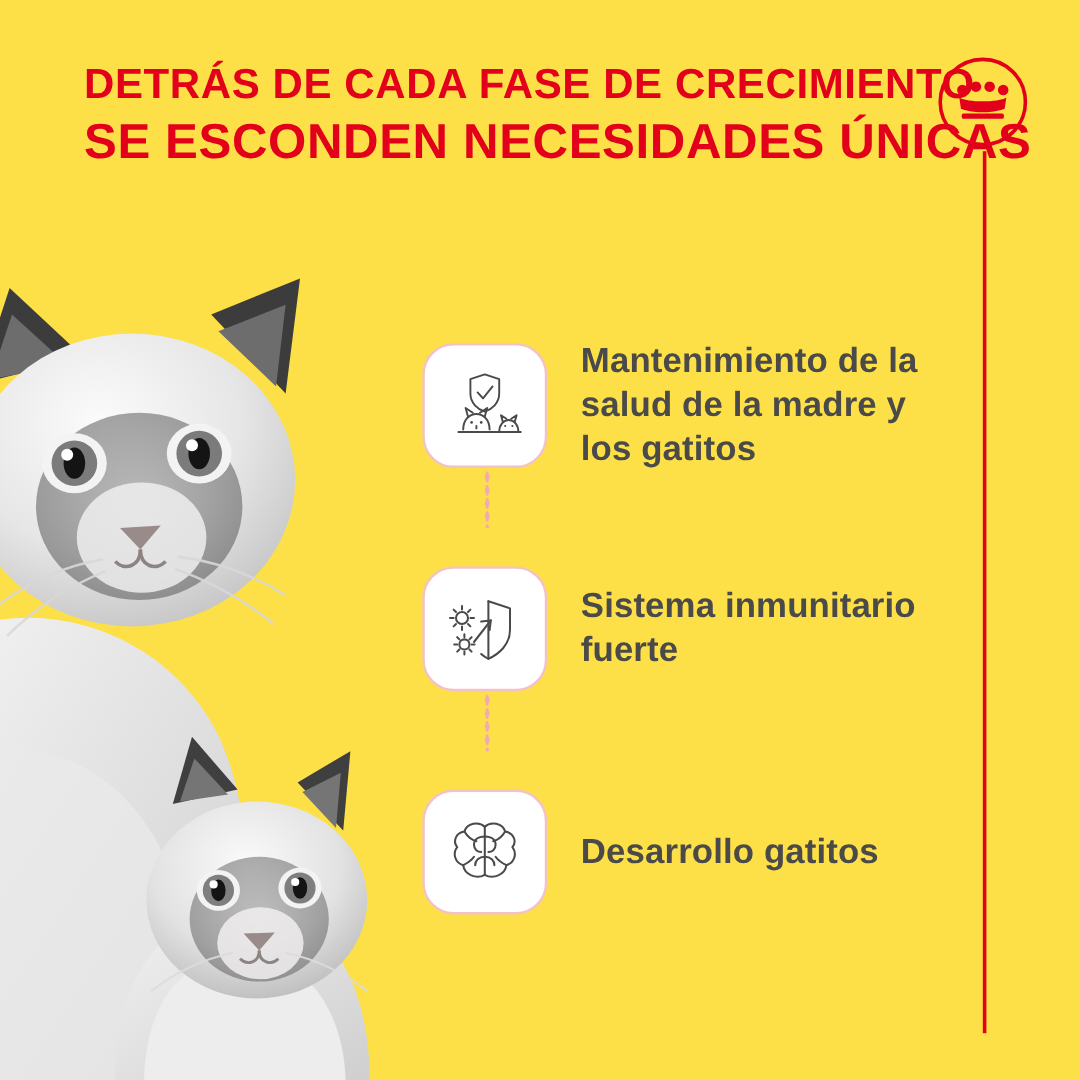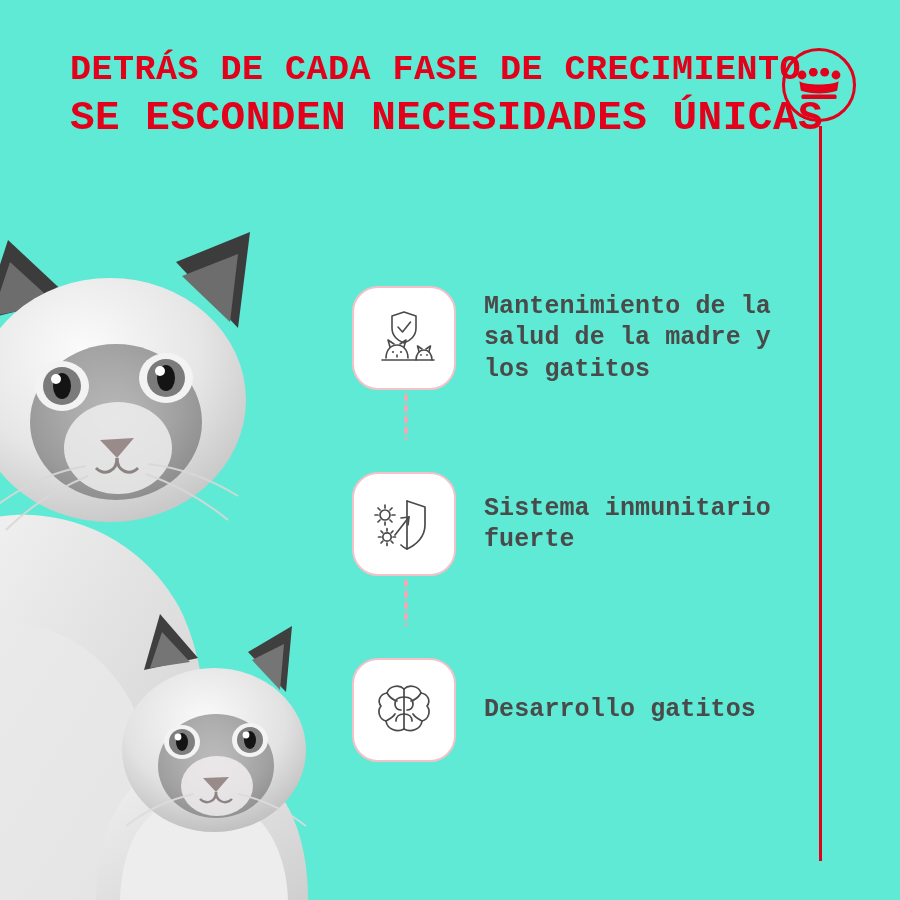"DETRÁS DE CADA FASE DE" .canvas { background: #5eead4 -> #fde047; font-family: Liberation Mono, monospace -> none }
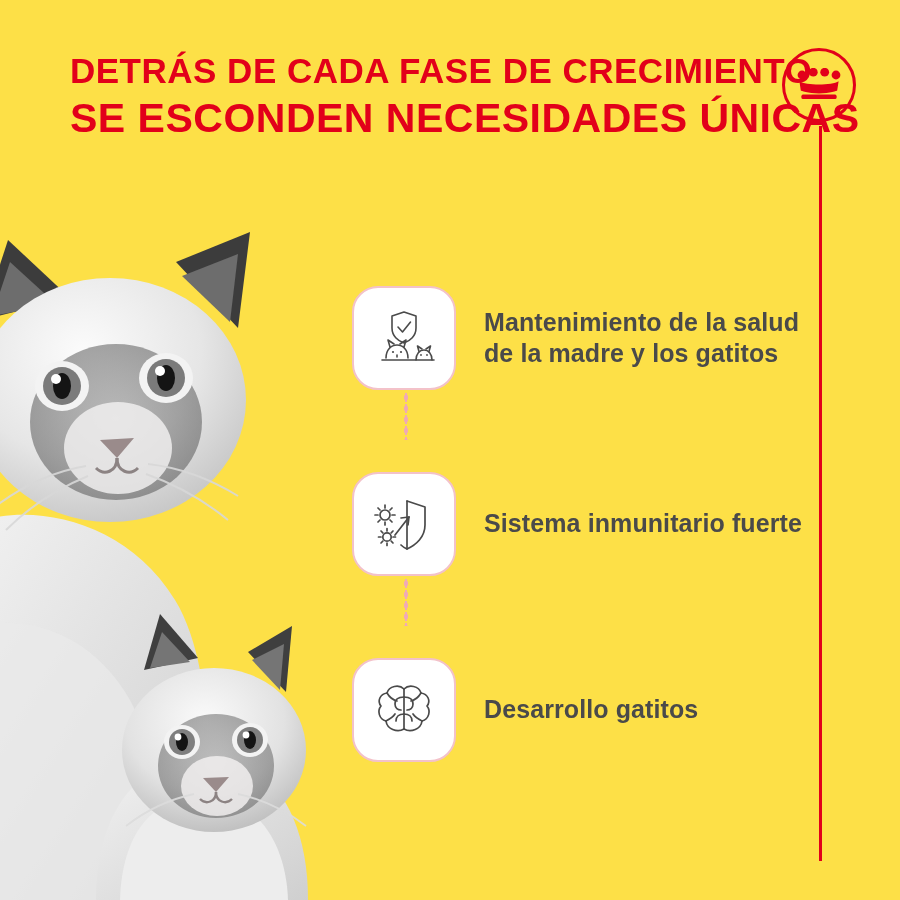"Mantenimiento de la salud de" .feature-label { font-size: 25px -> 29px }
